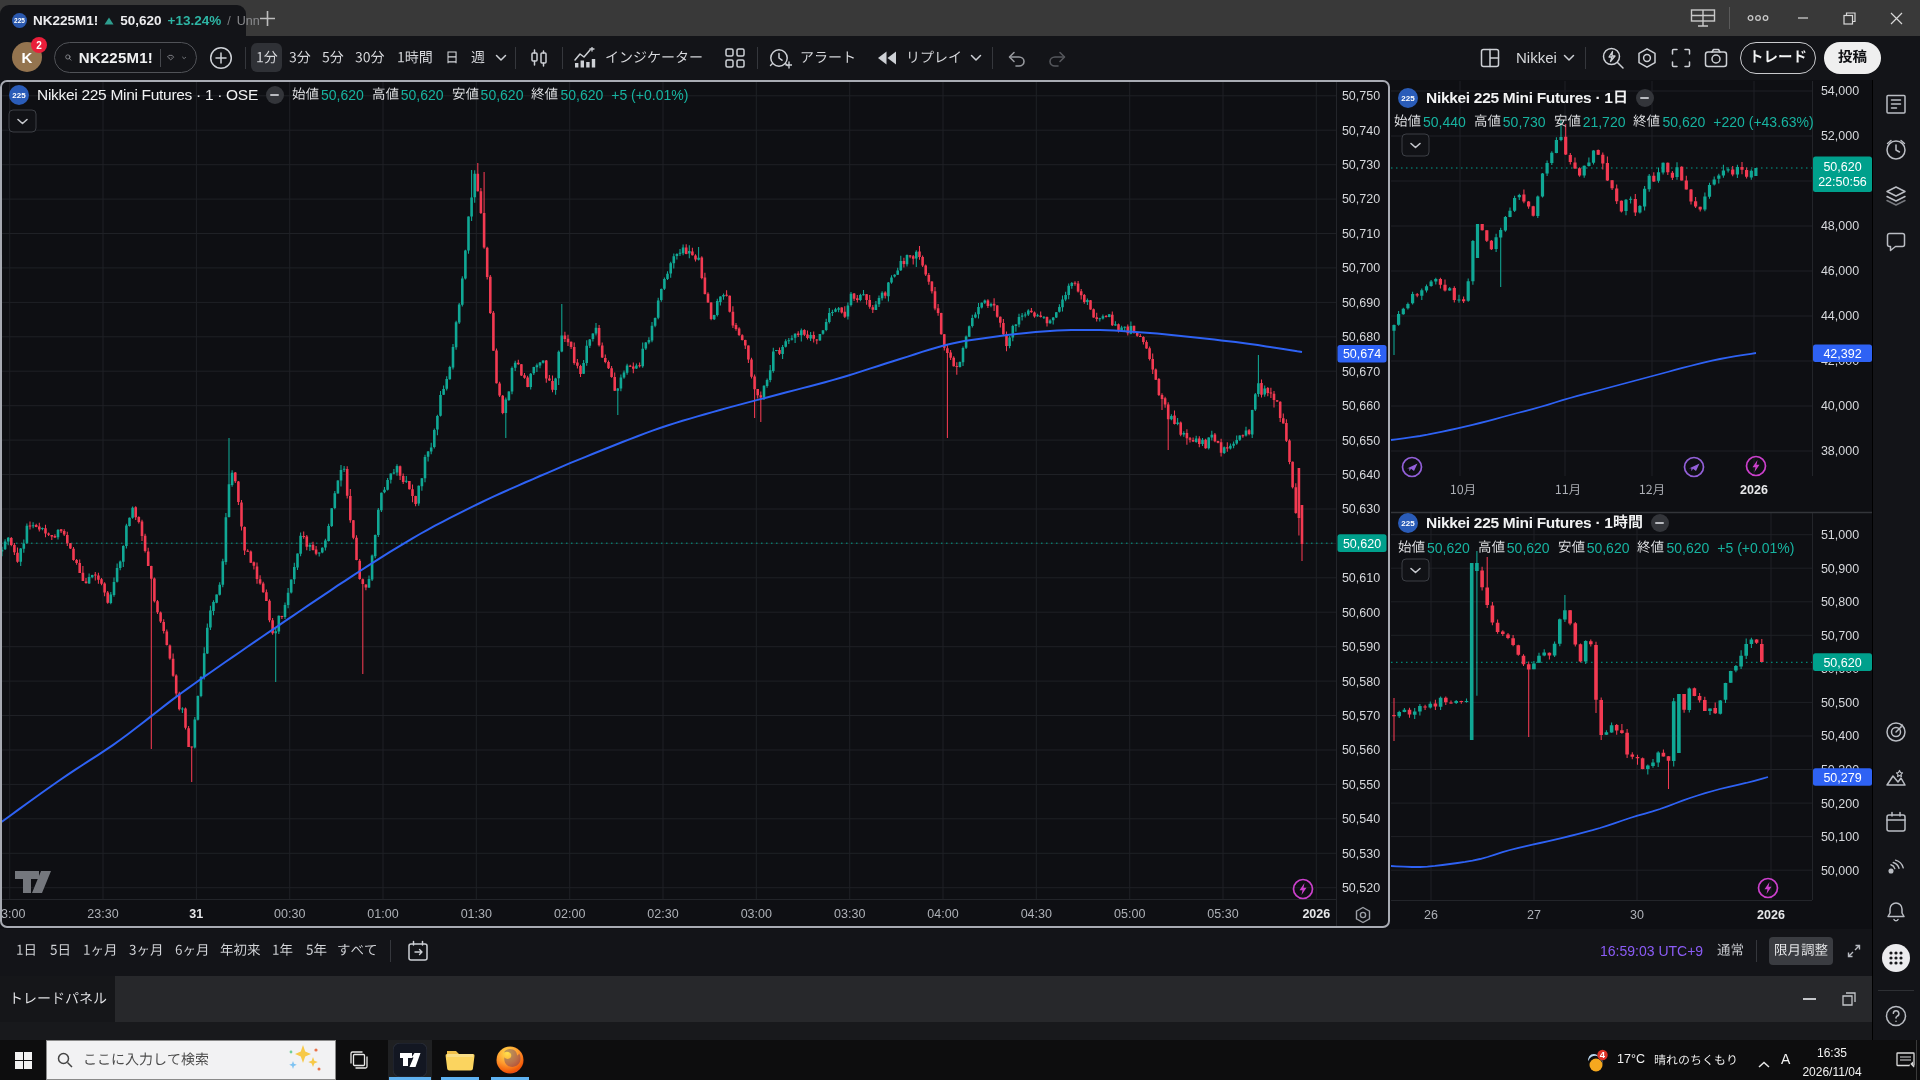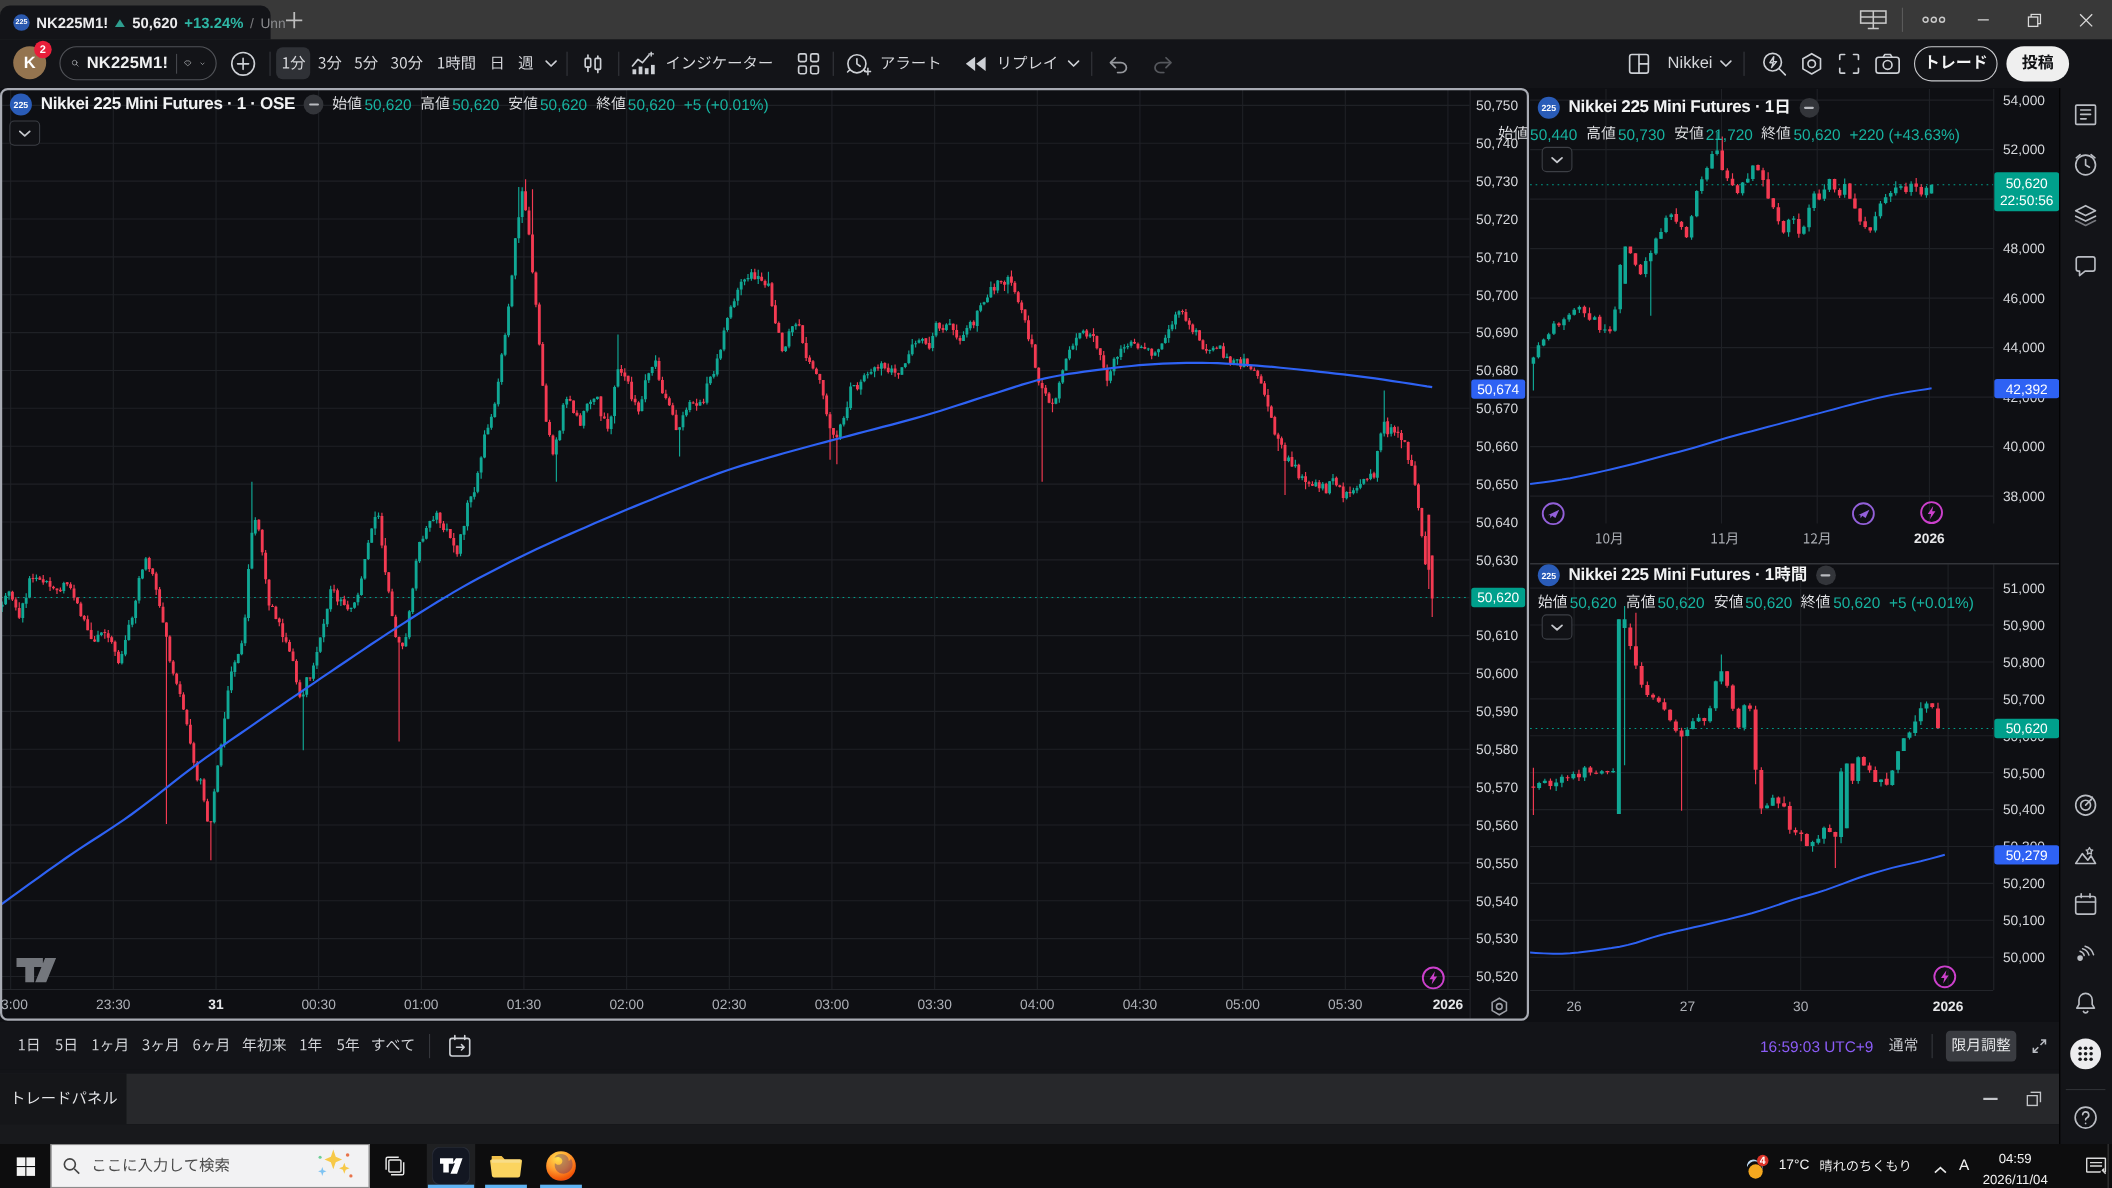"Nikkei 225 Mini Futures · 1 ·" span { font-weight: bold -> normal }
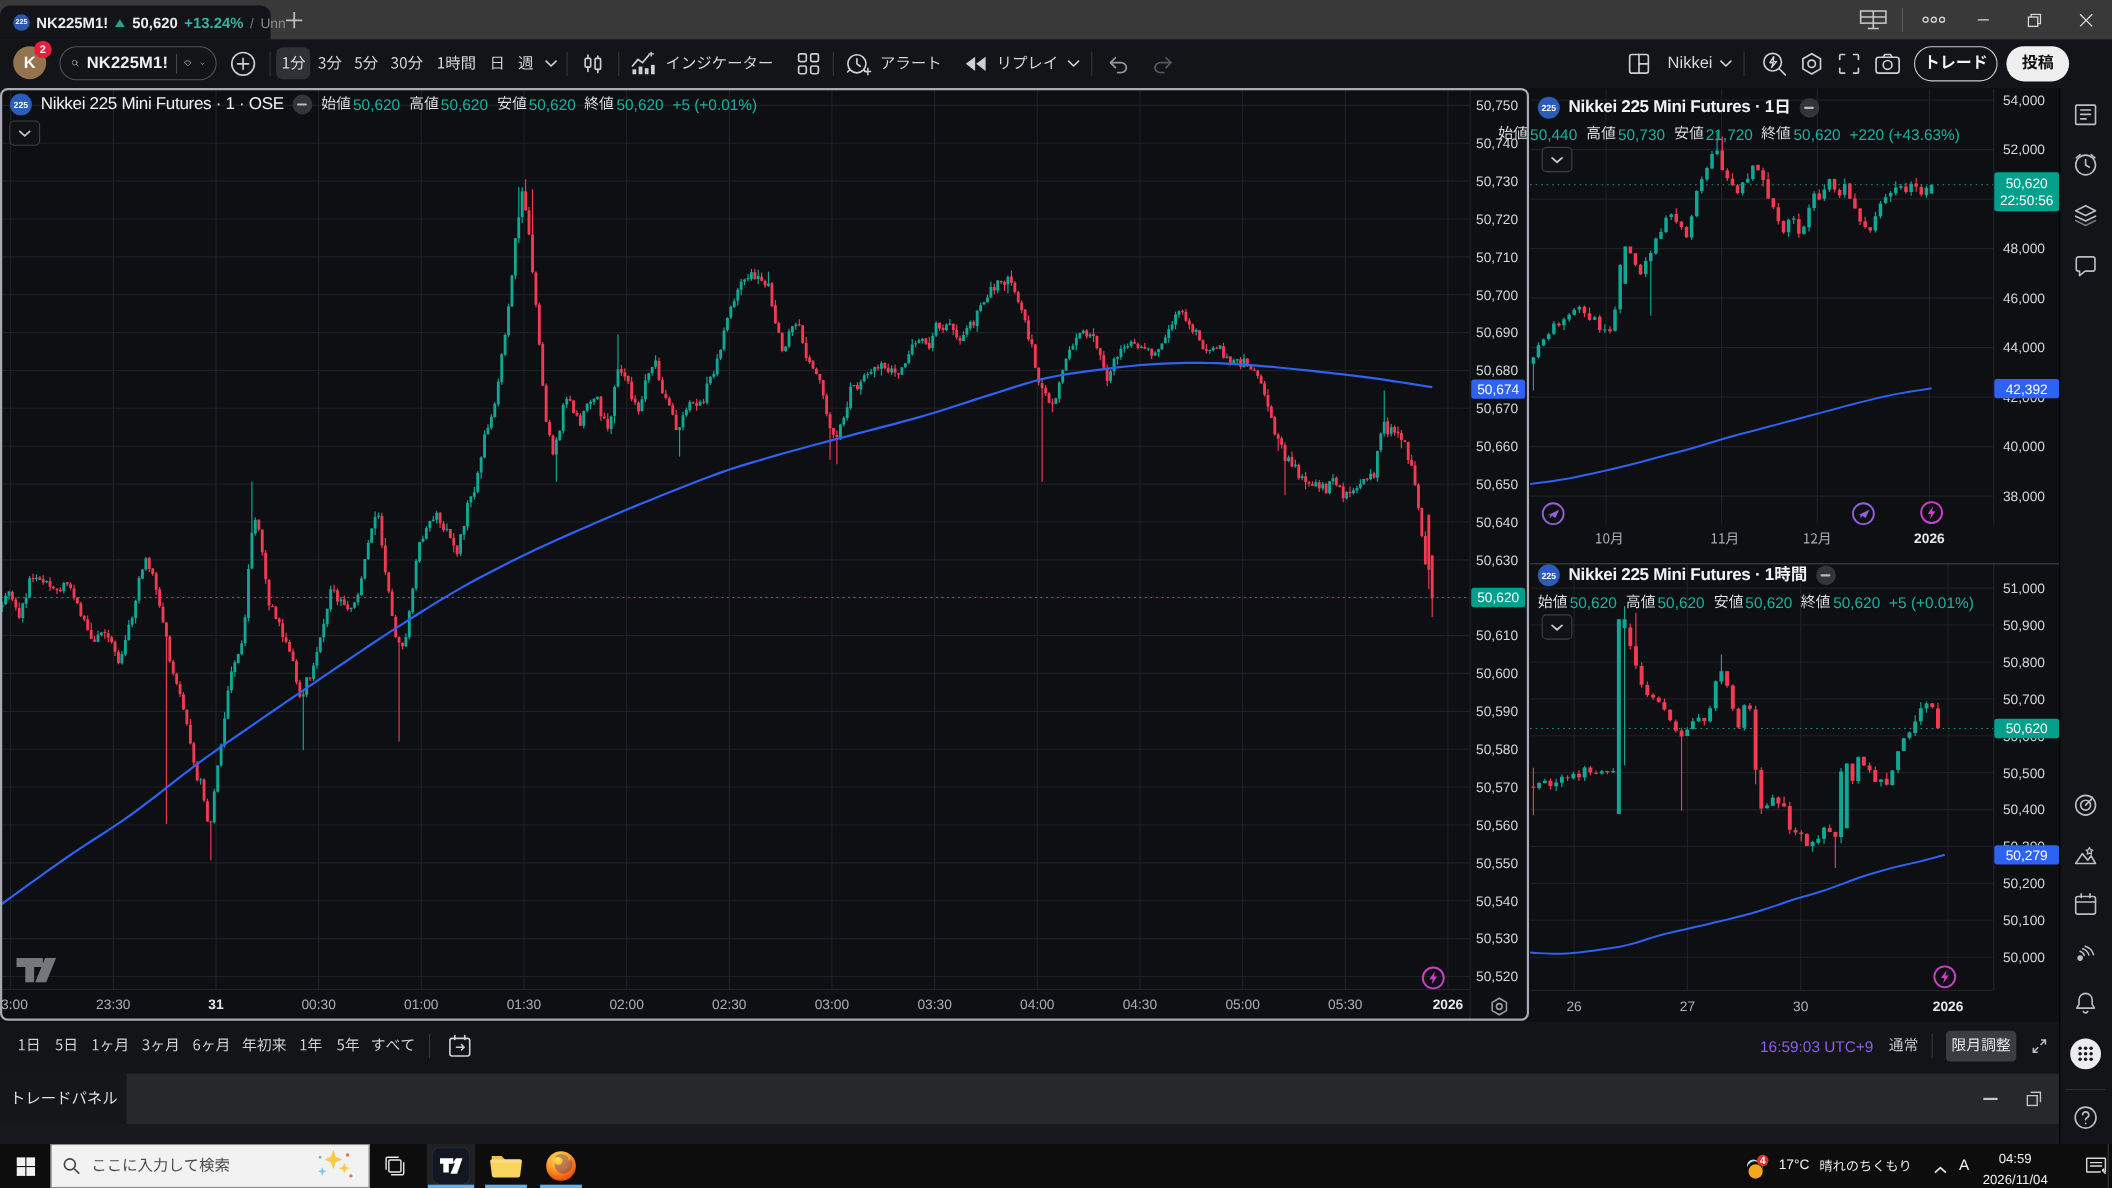"50,440" div.abs { left: 1362px -> 1394px }
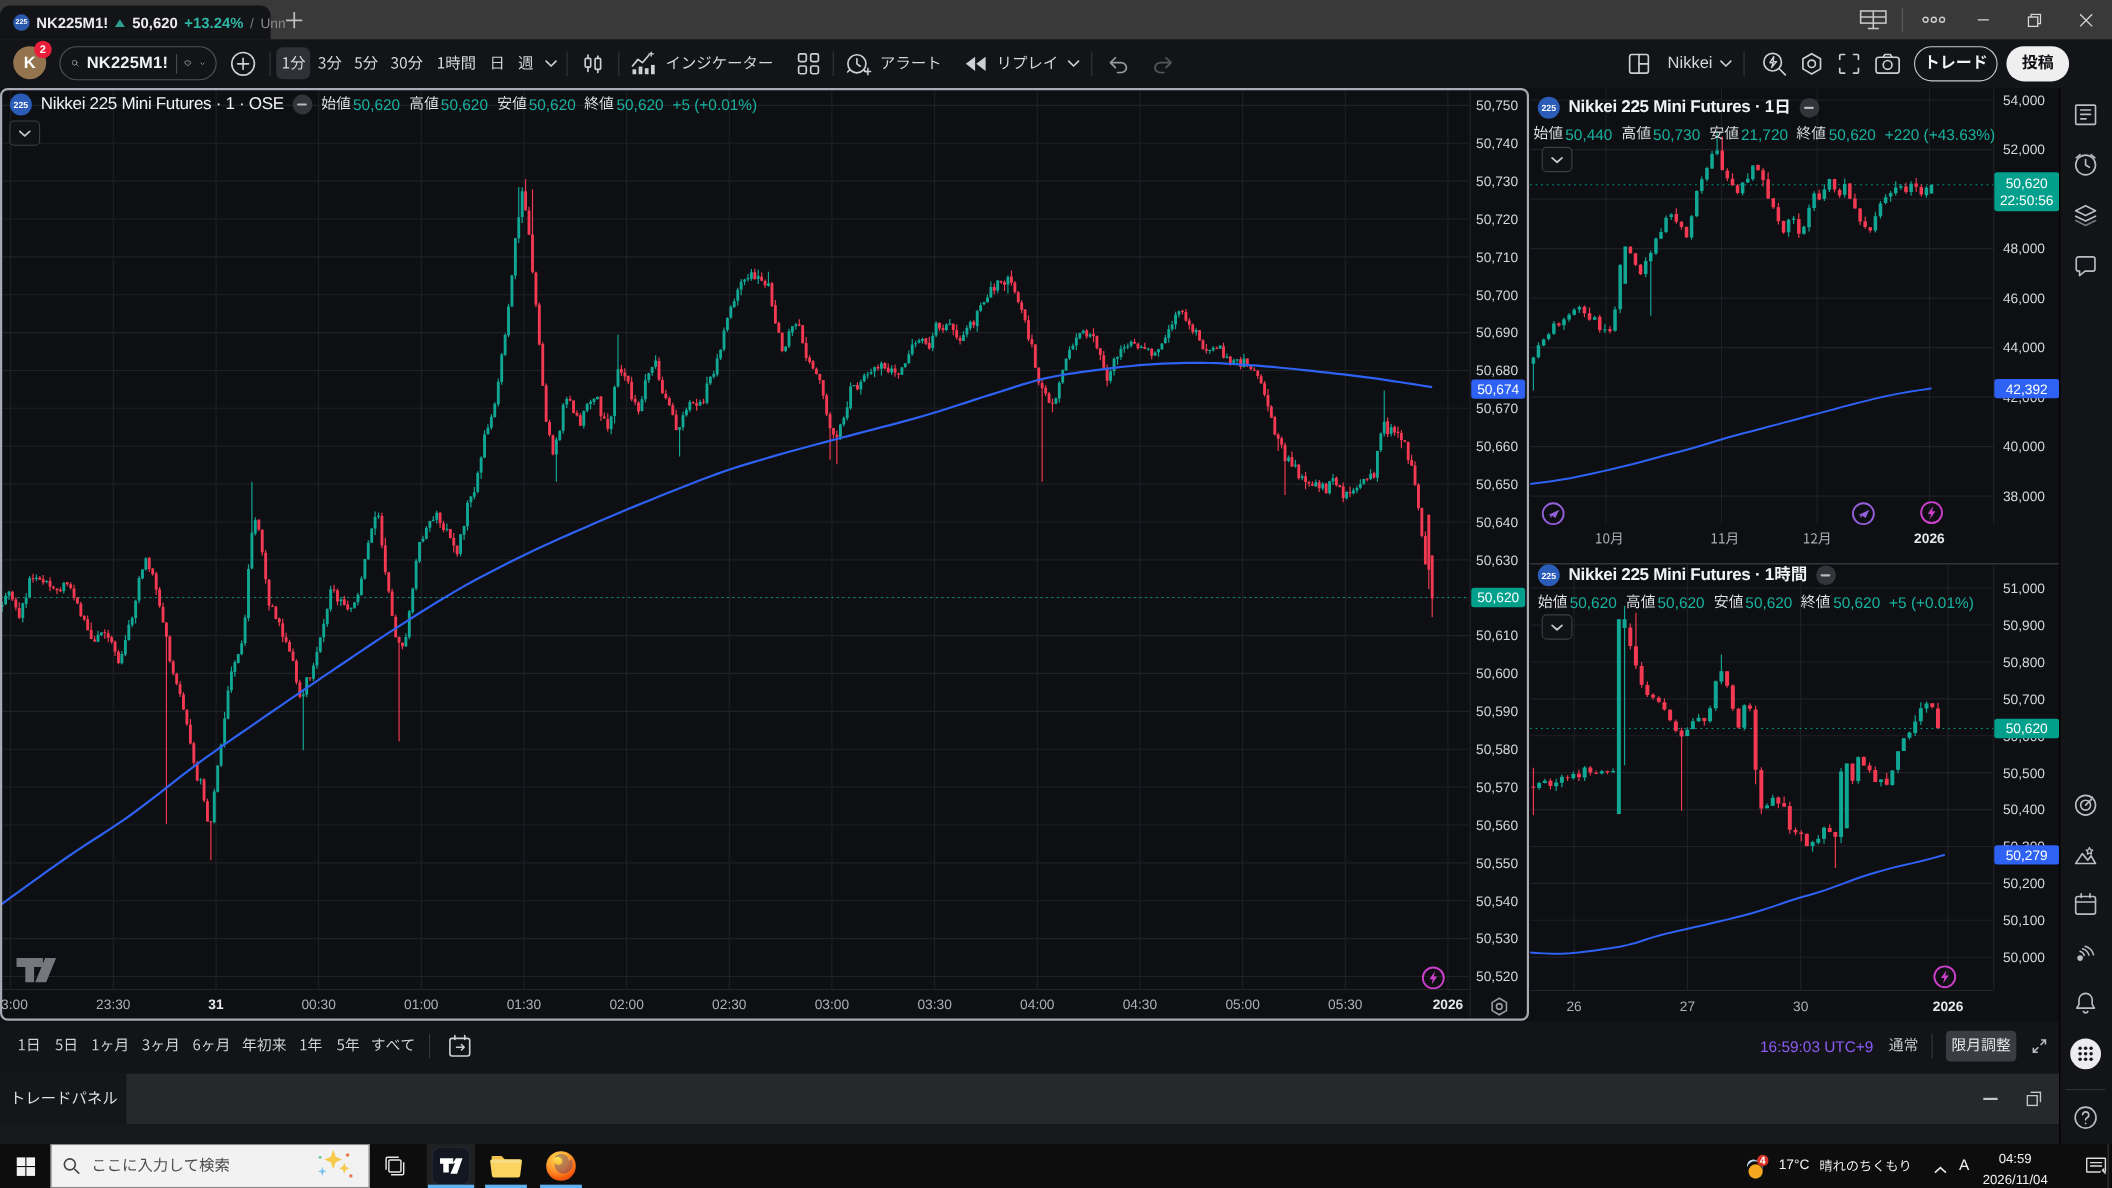"04:59" div { text: 04:59 -> 16:35 }
